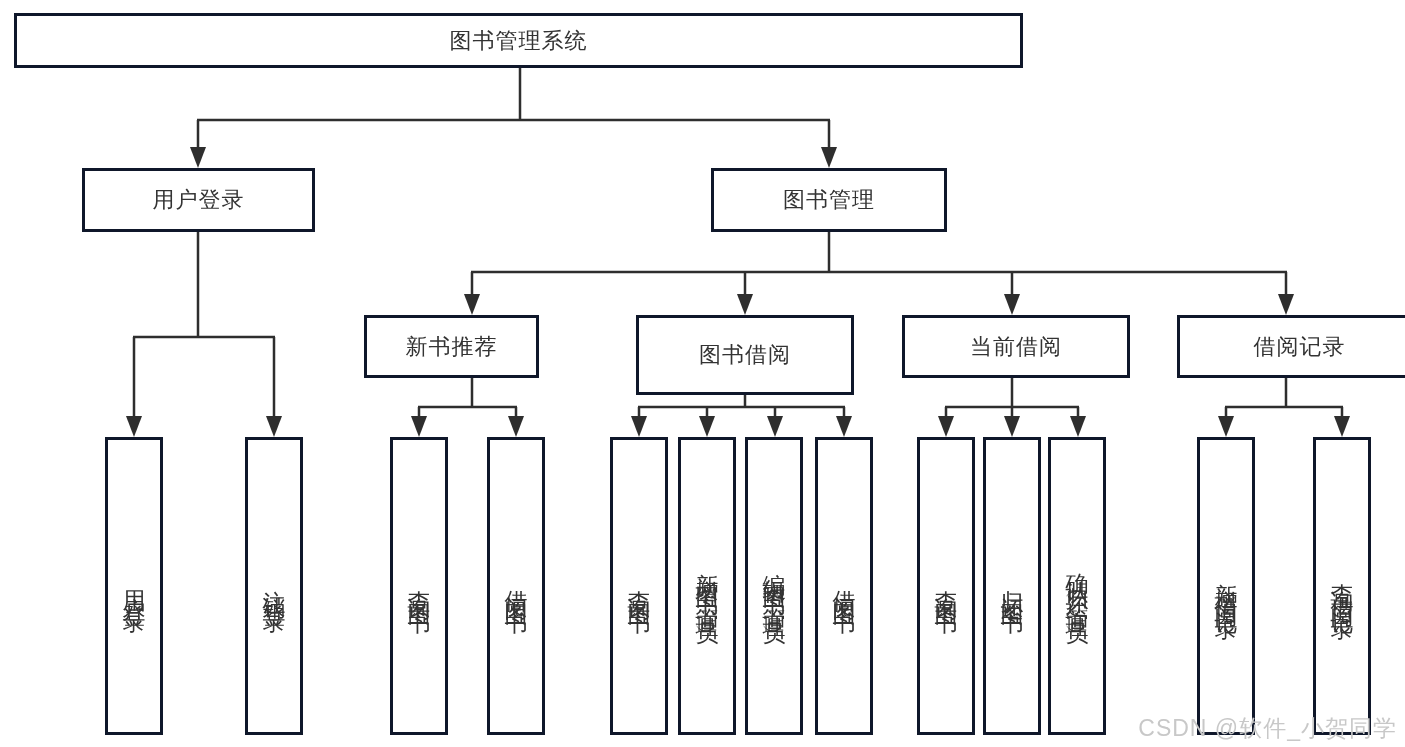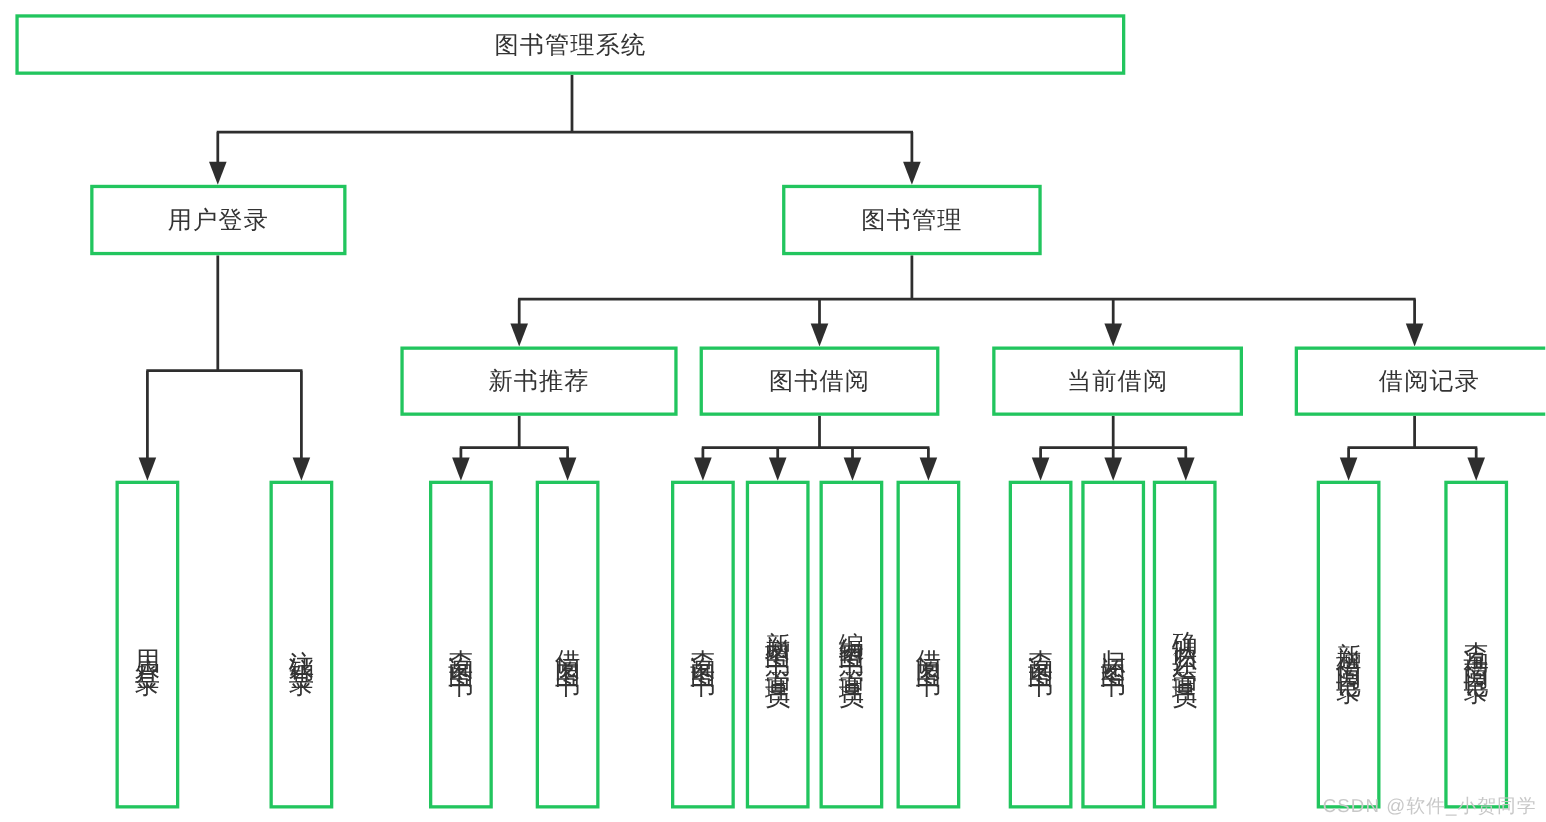"图书管理系统" .node { border: 3px solid #22c55e -> 3px solid #0f172a }
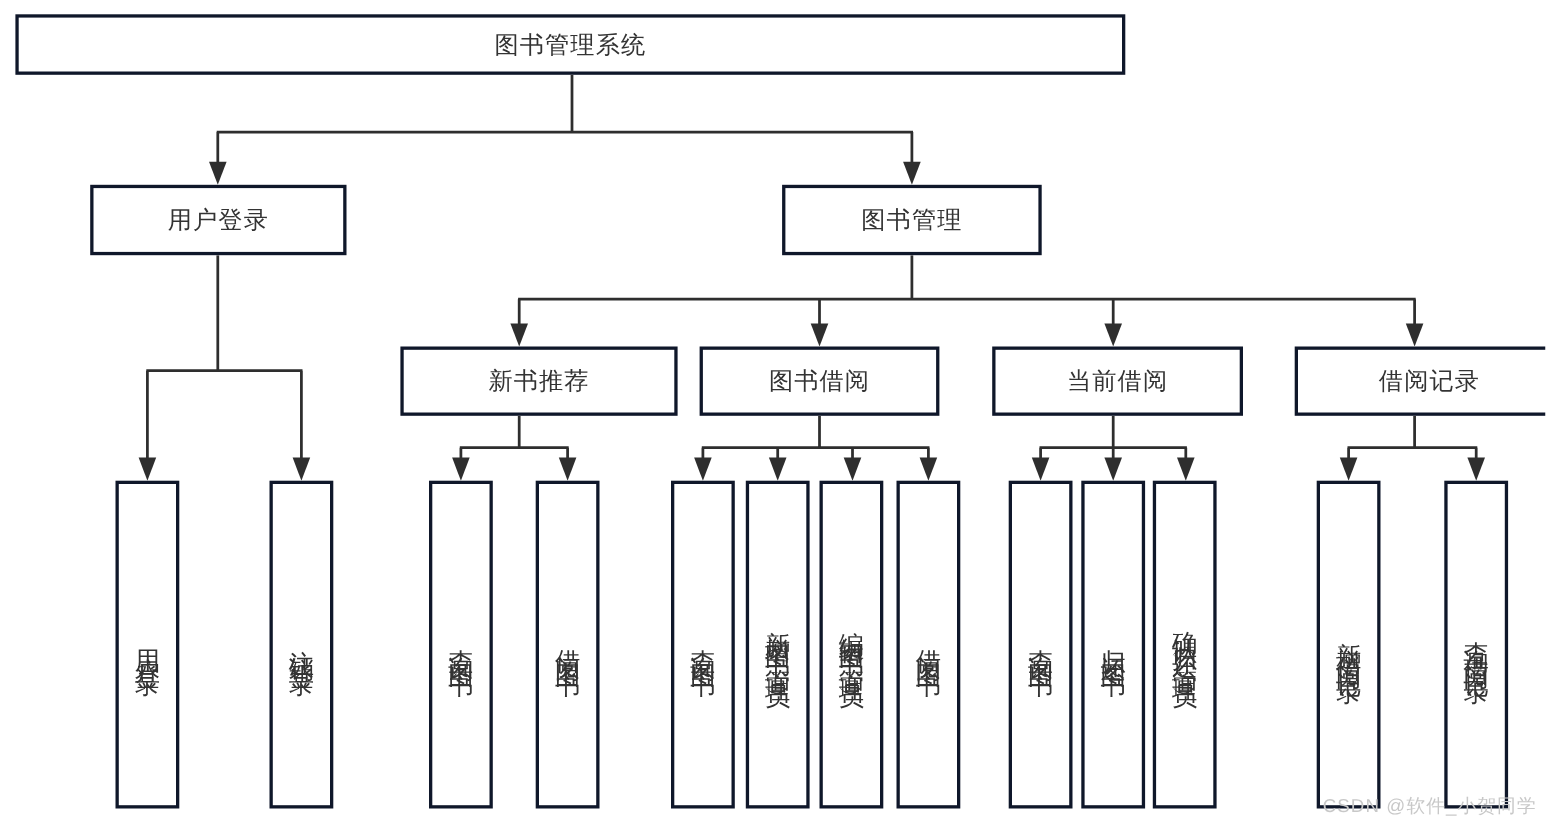"新书推荐" div.node { width: 252px -> 175px }
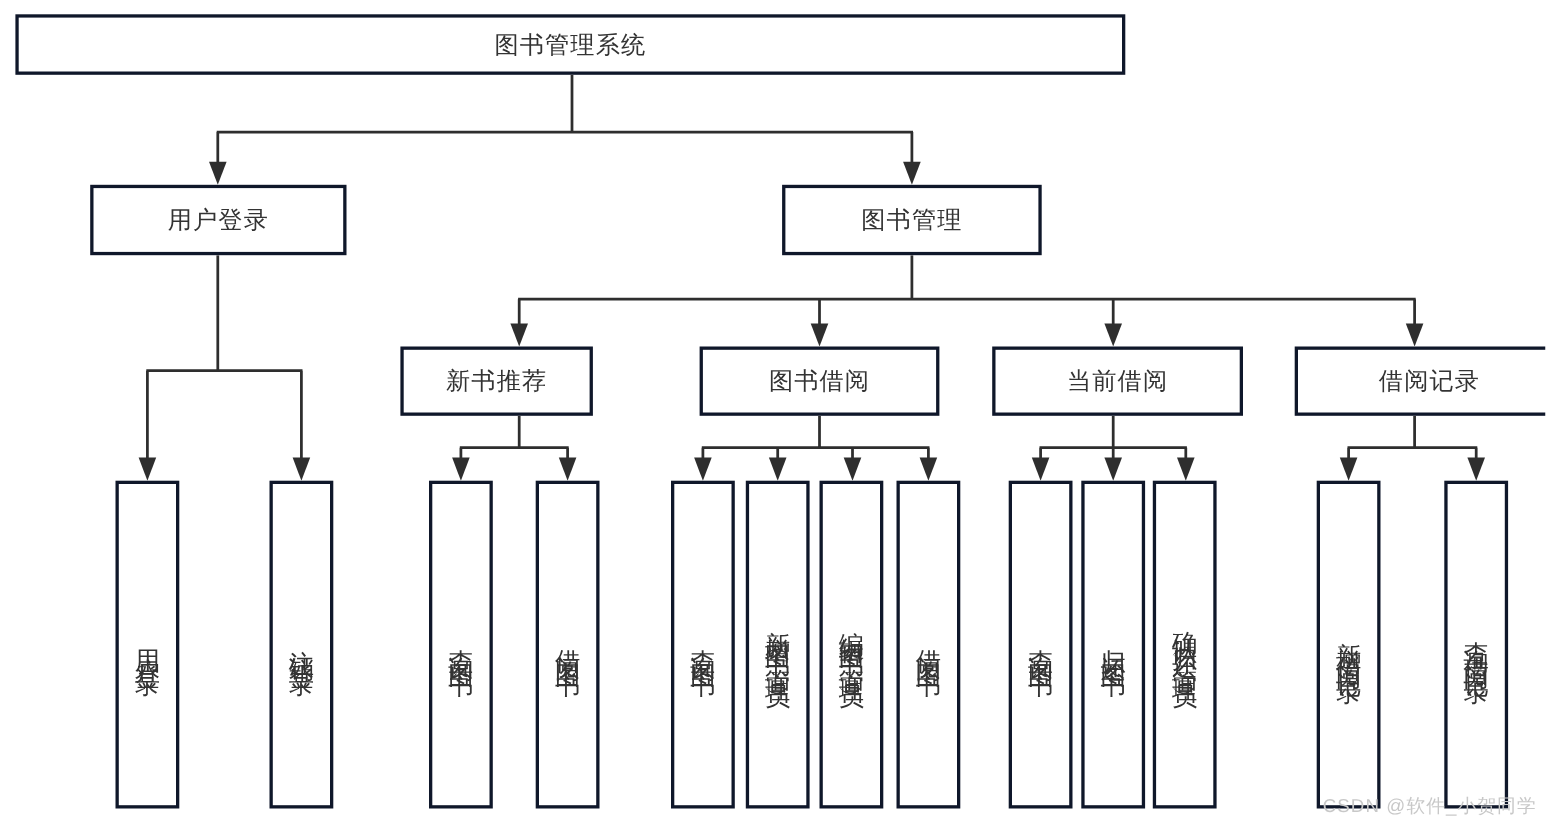"图书借阅" div.node { height: 63px -> 80px }
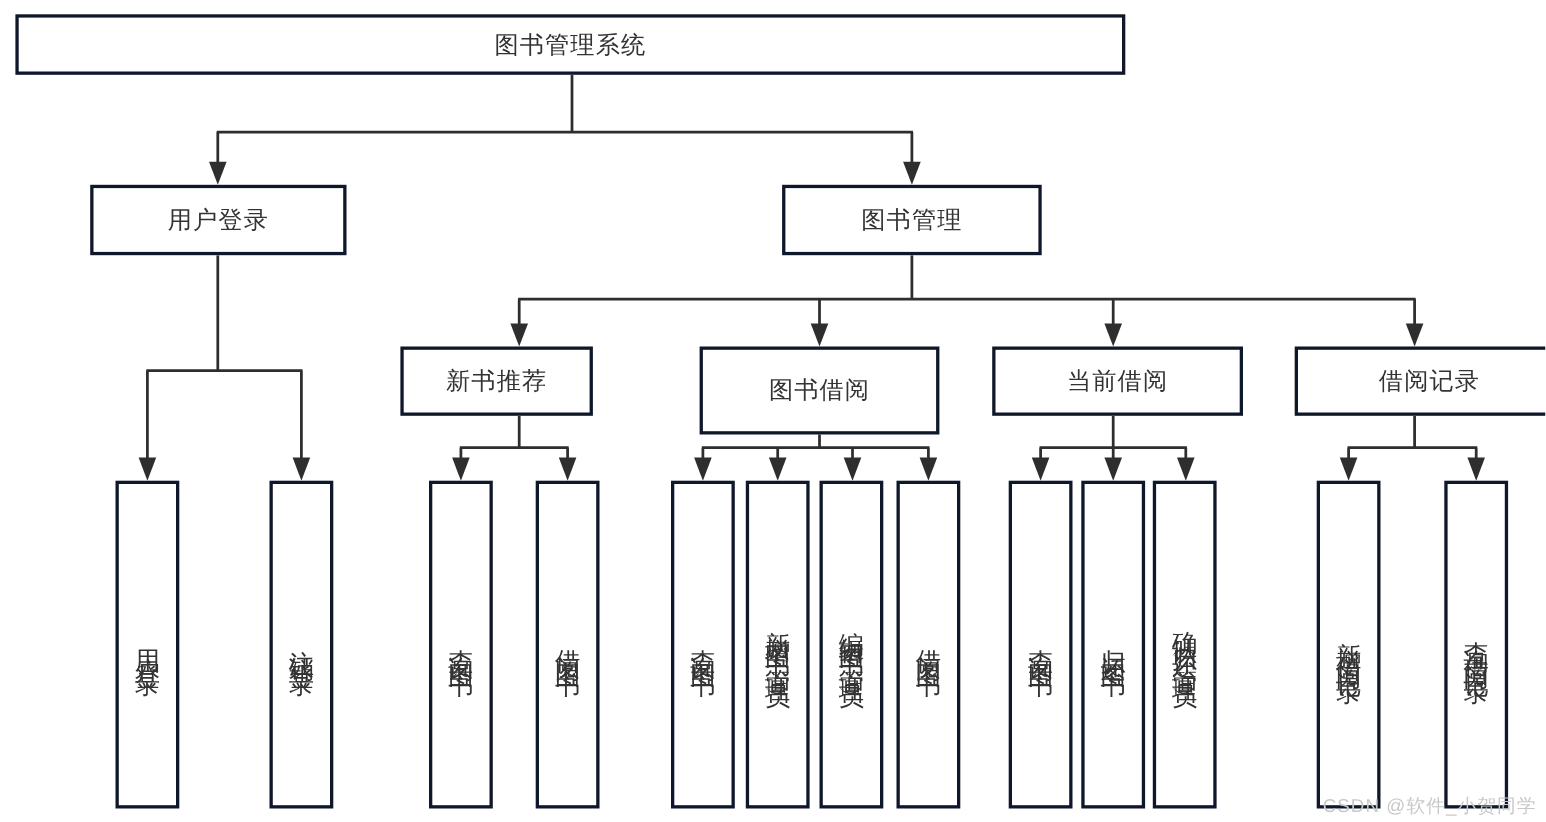"CSDN @软件_小贺同学" .watermark { font-size: 17px -> 23px }
